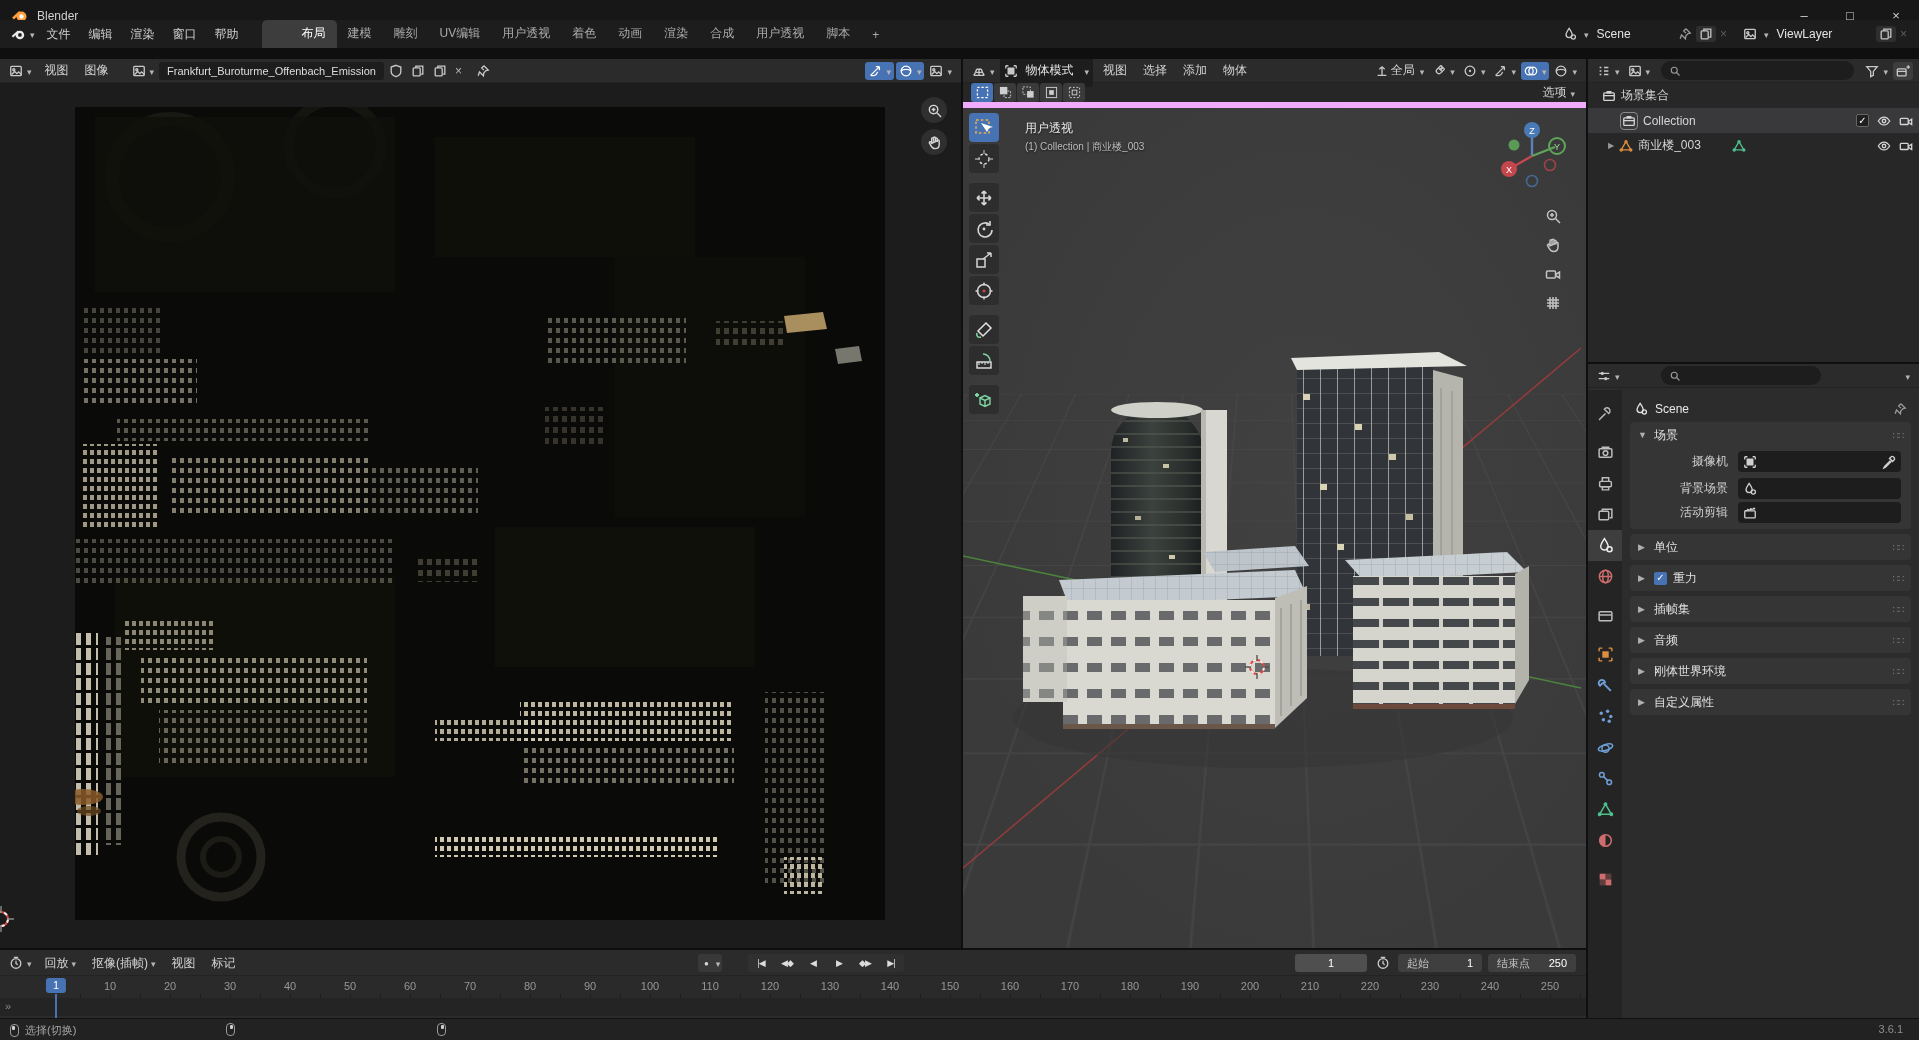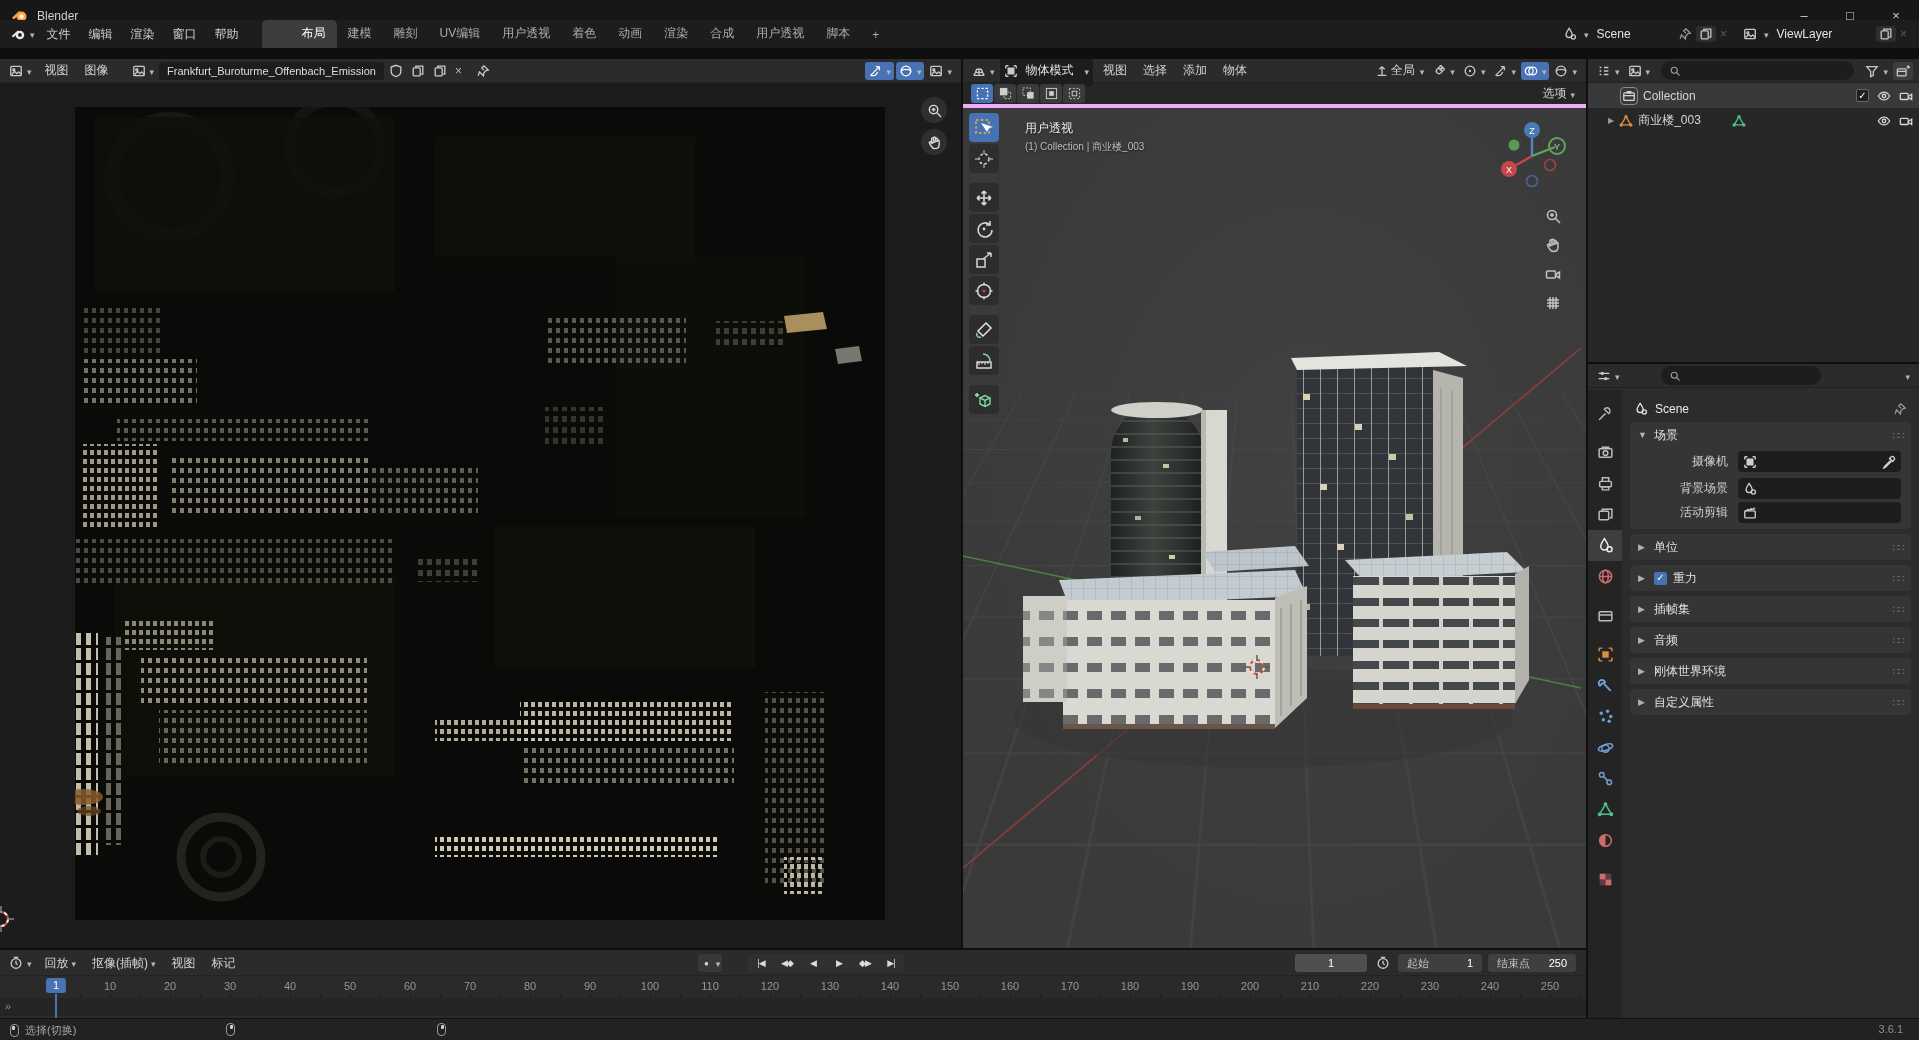"选项" #vp-toolsettings { border-bottom: 4px solid #f0abfc -> 6px solid #f0abfc }
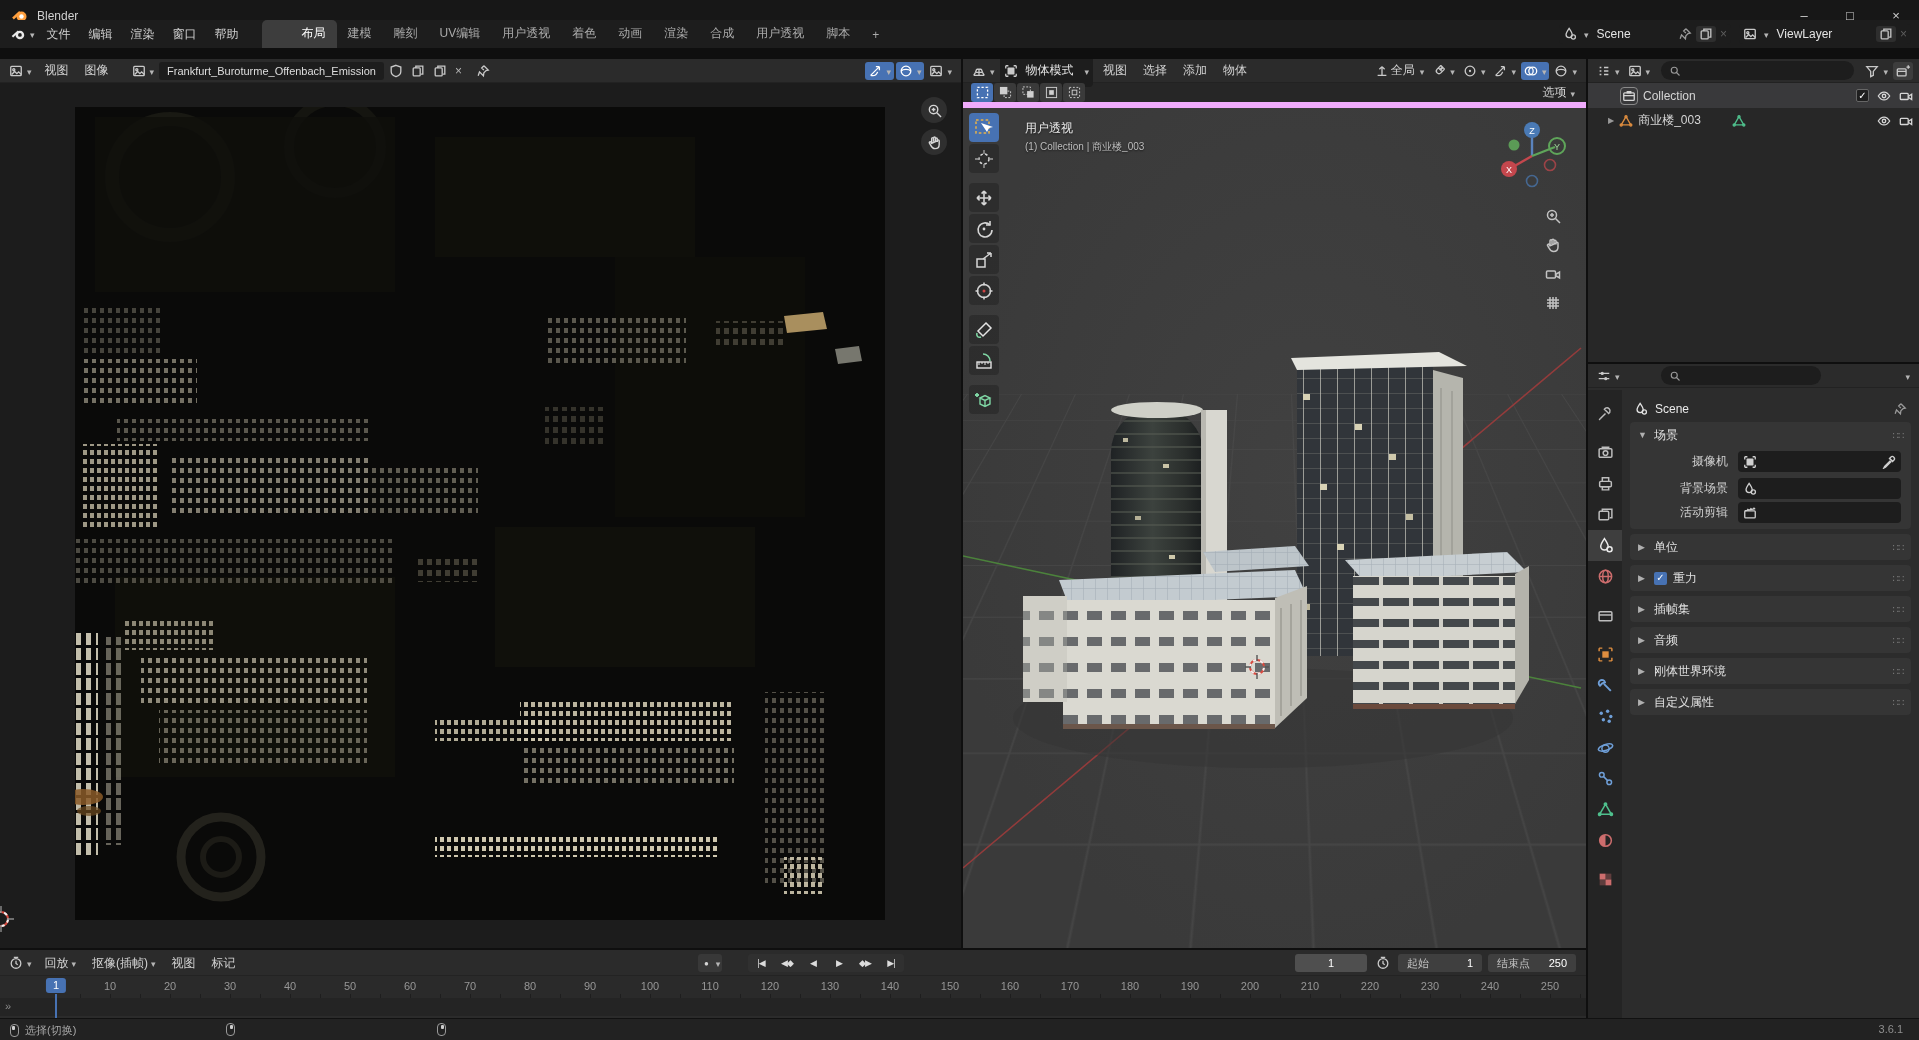"场景集合" div.olrow { html: none -> <div> <svg> <use></use> </svg> <span>场景集合</span> </div> }
